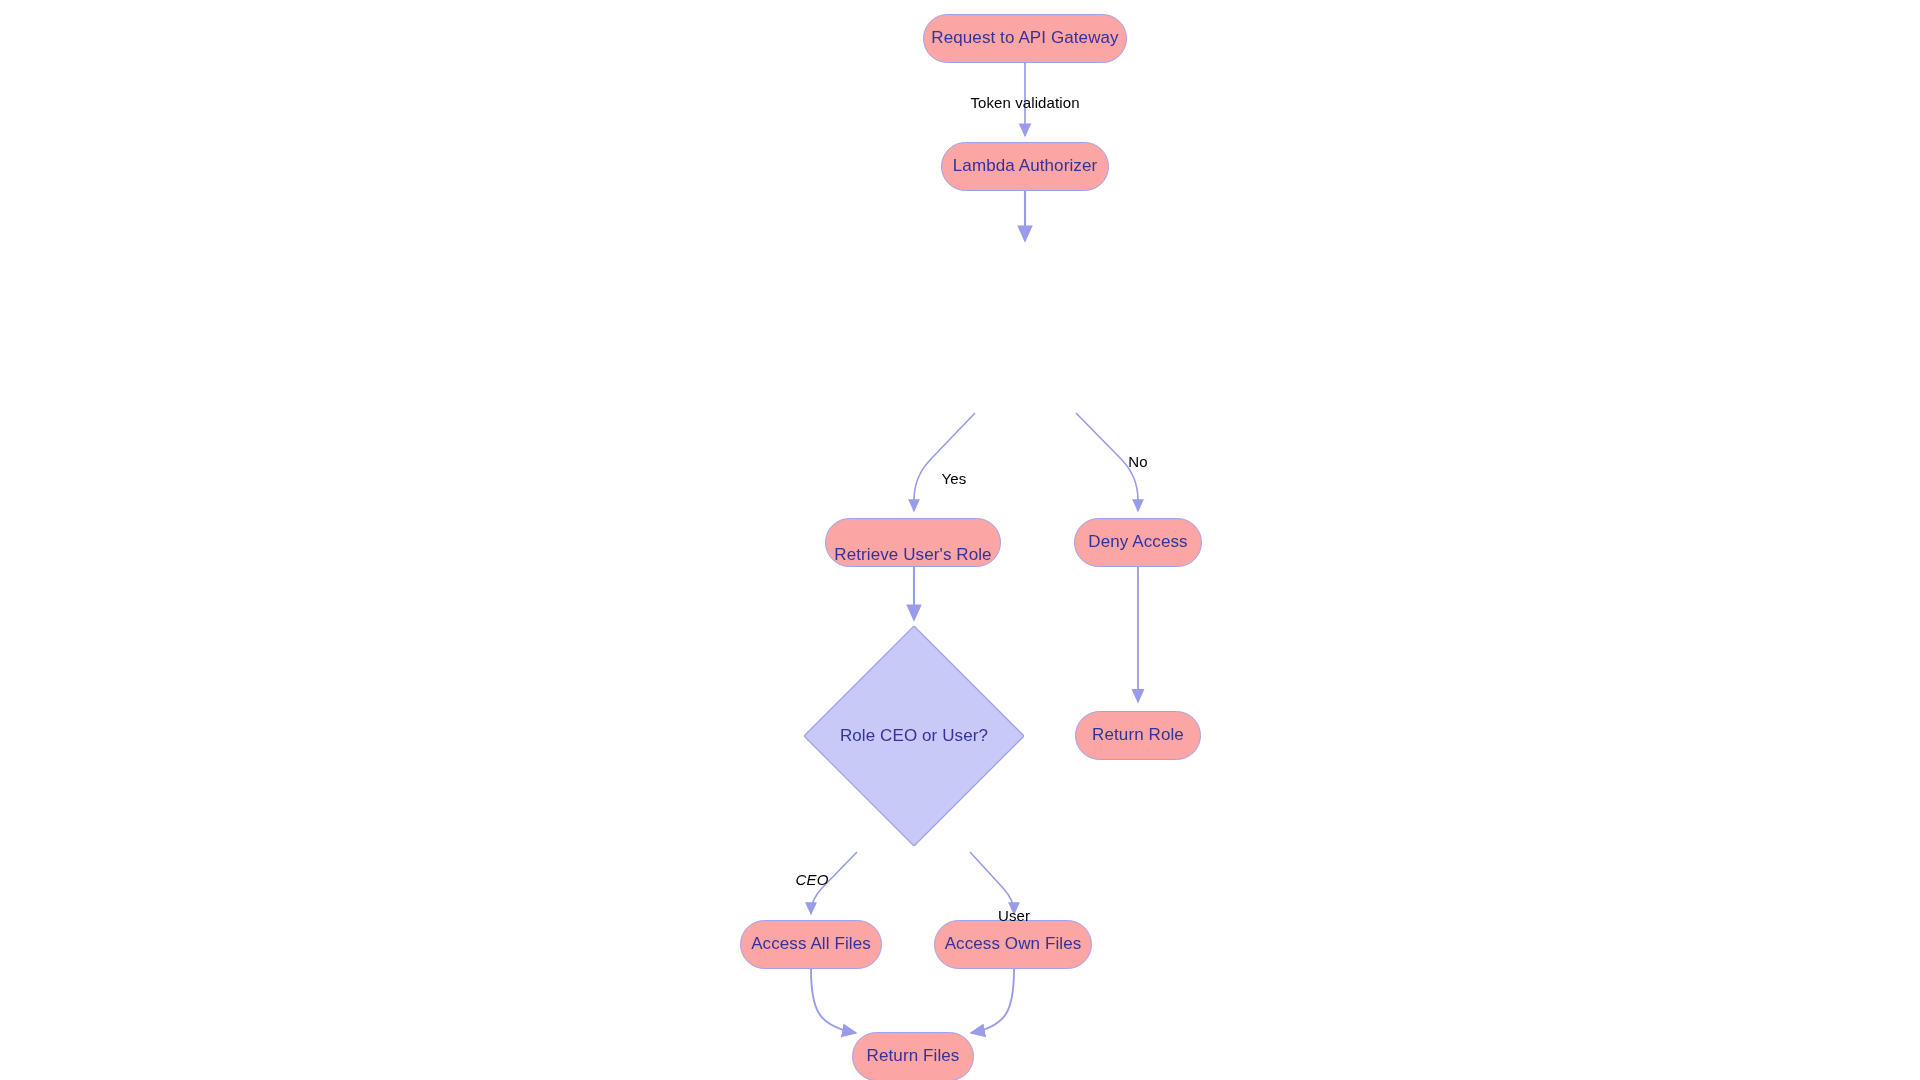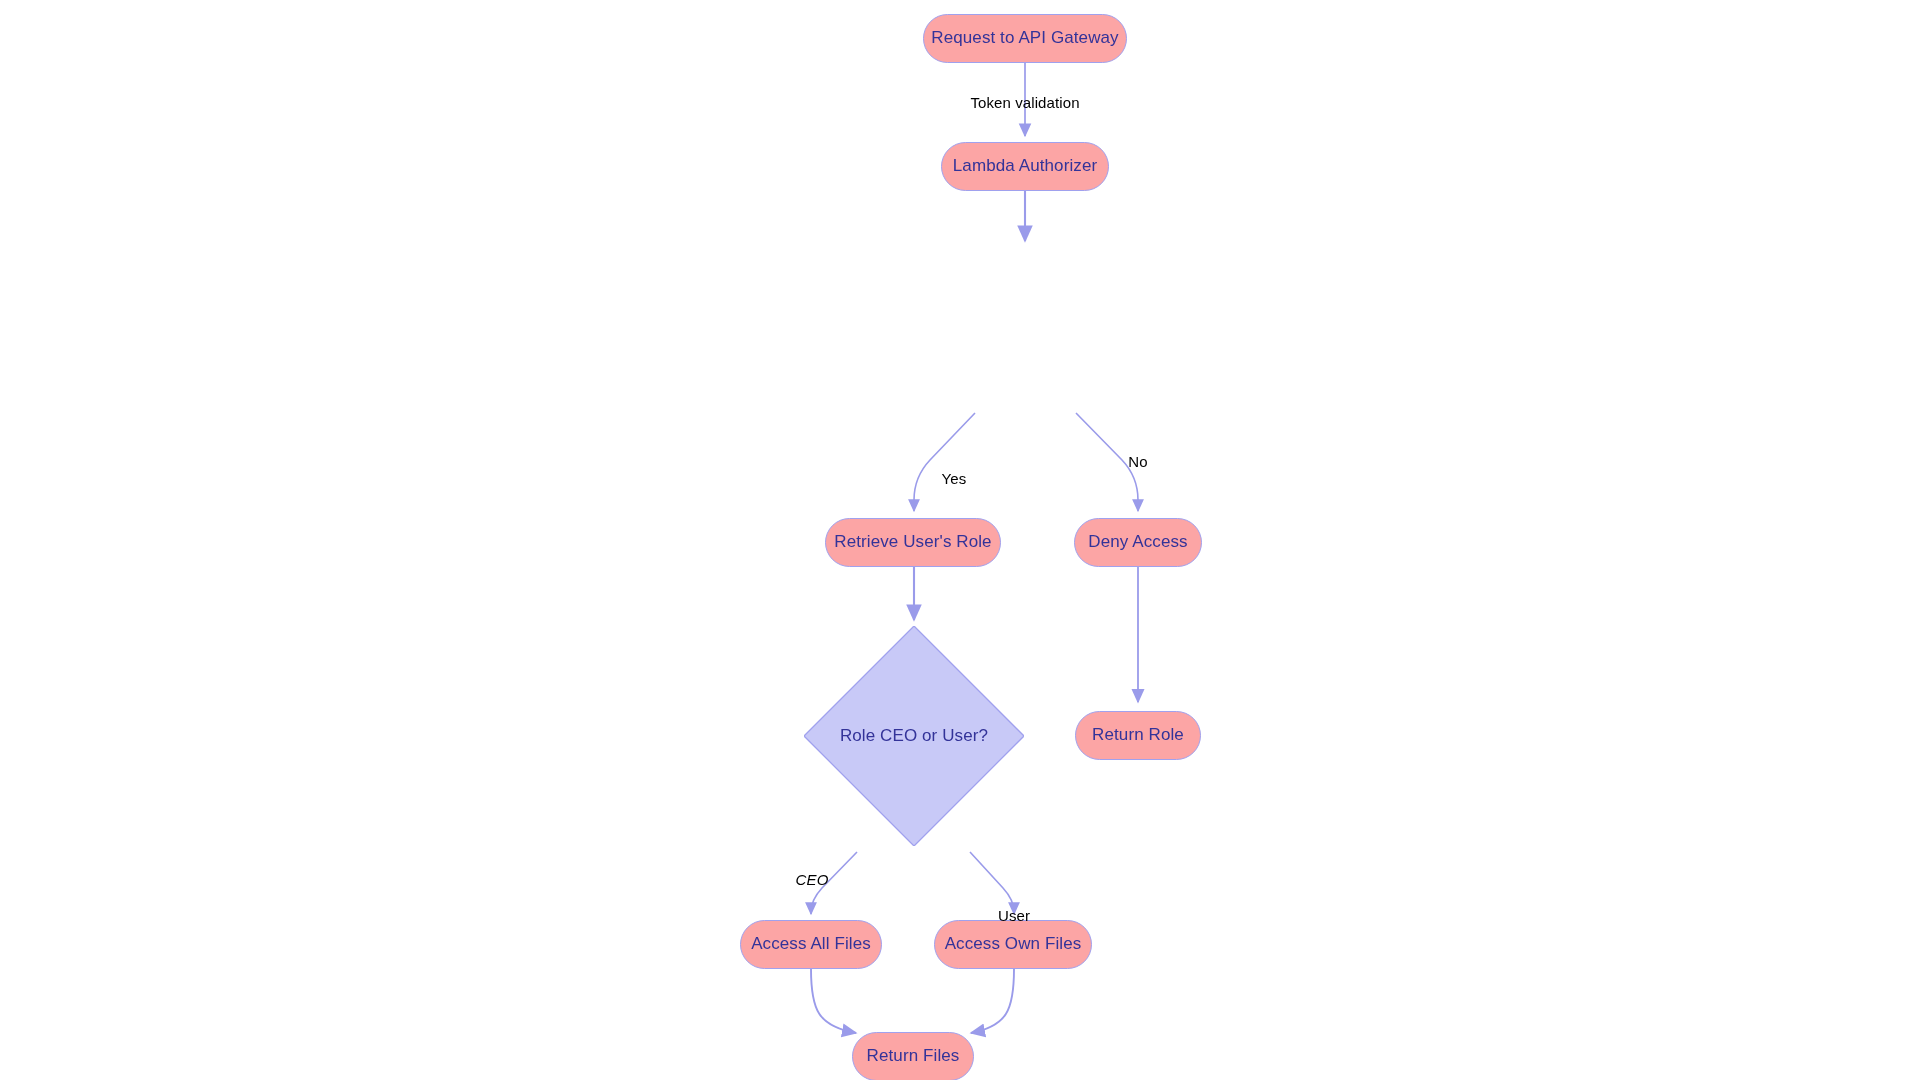"Retrieve User's Role" div.node { align-items: none -> flex-end }
